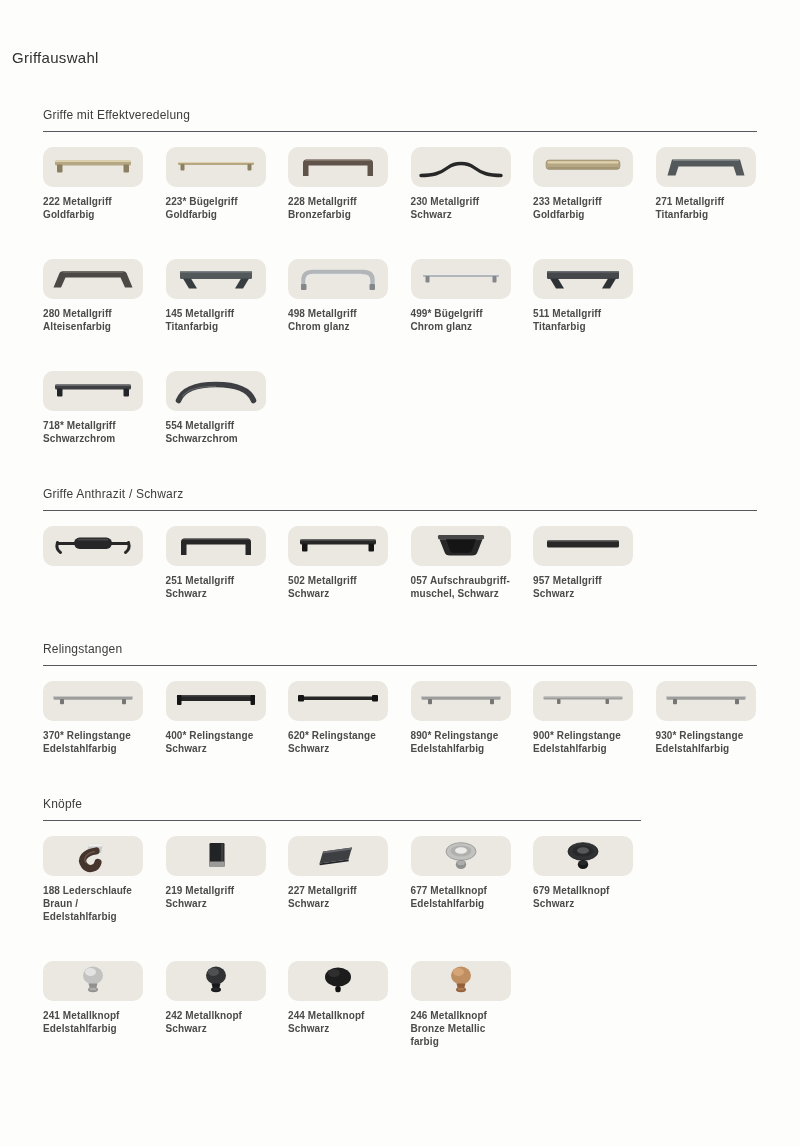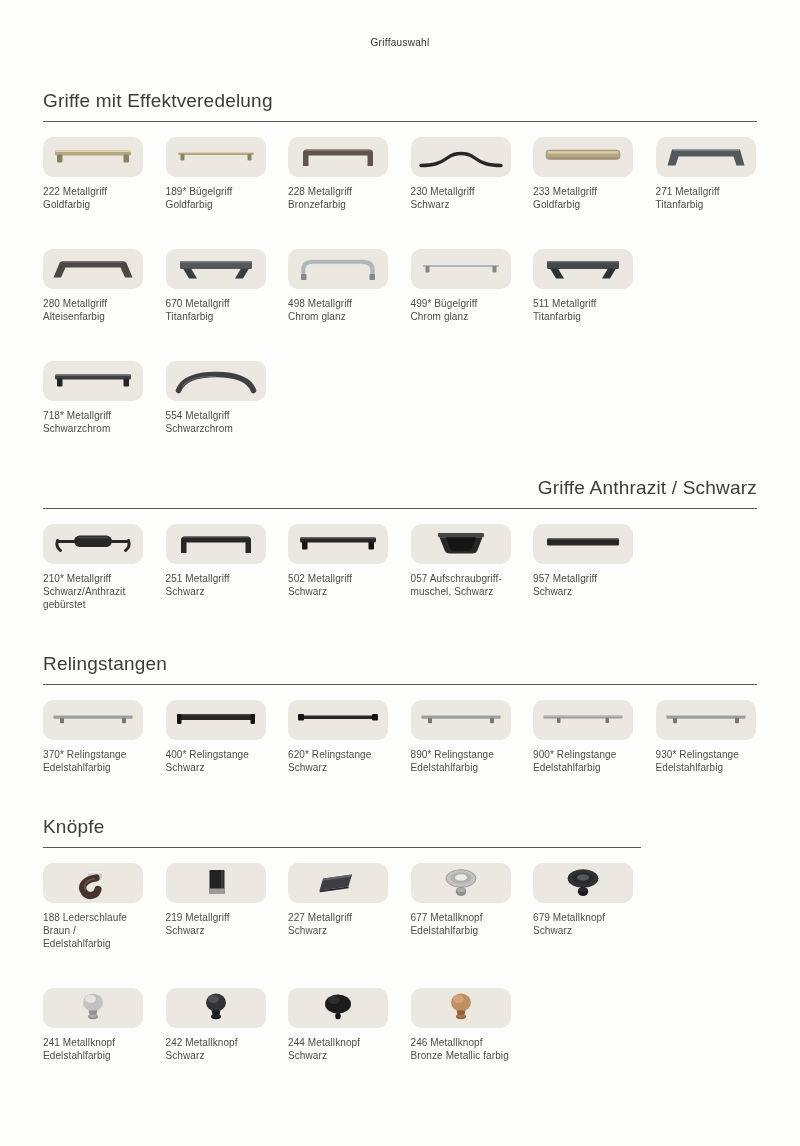"Griffauswahl" .page-title { font-size: 10px -> 15px; margin: 0 -> 12px; text-align: center -> none }
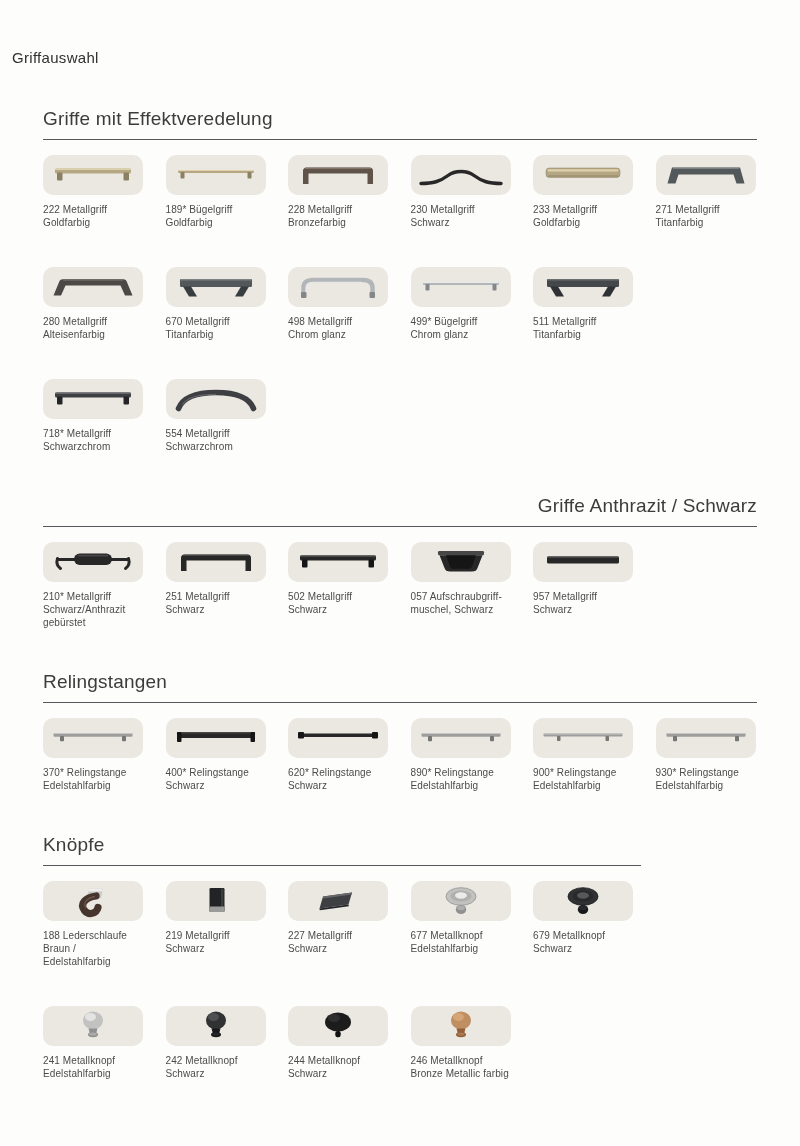"Griffe mit Effektveredelung" .section-title { font-size: 19px -> 12px }
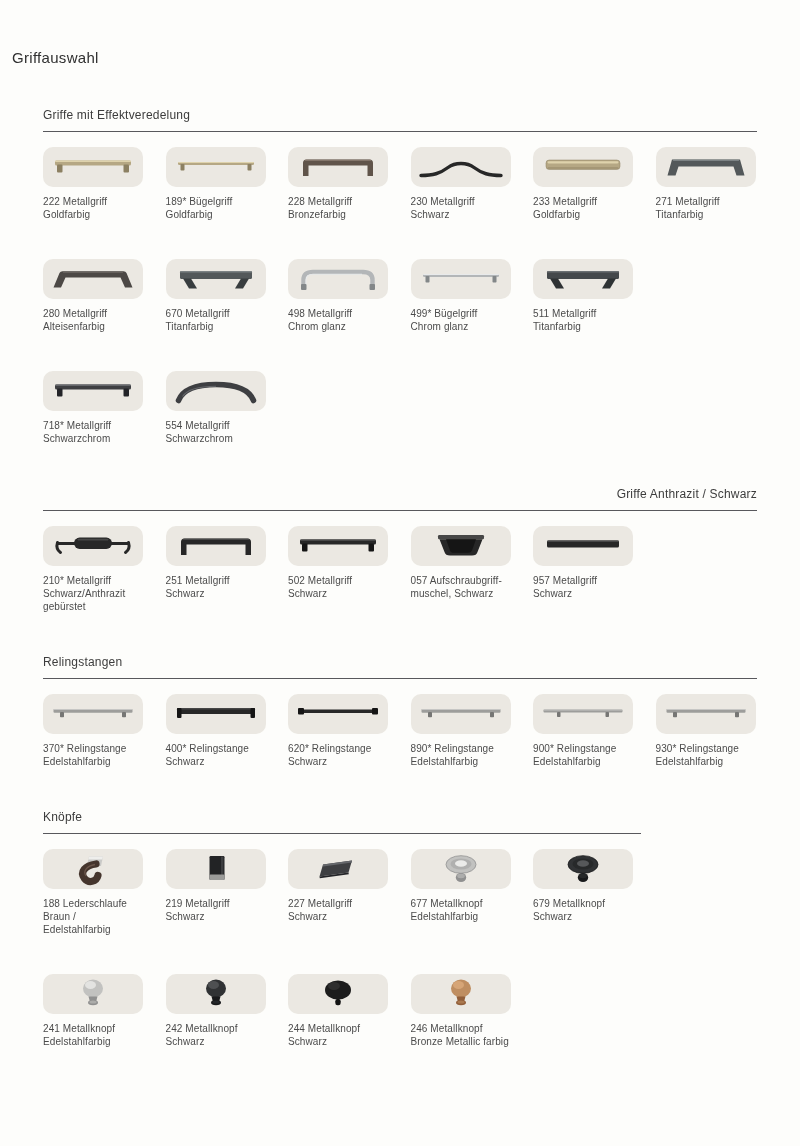"222 Metallgriff" .card { font-weight: none -> bold }
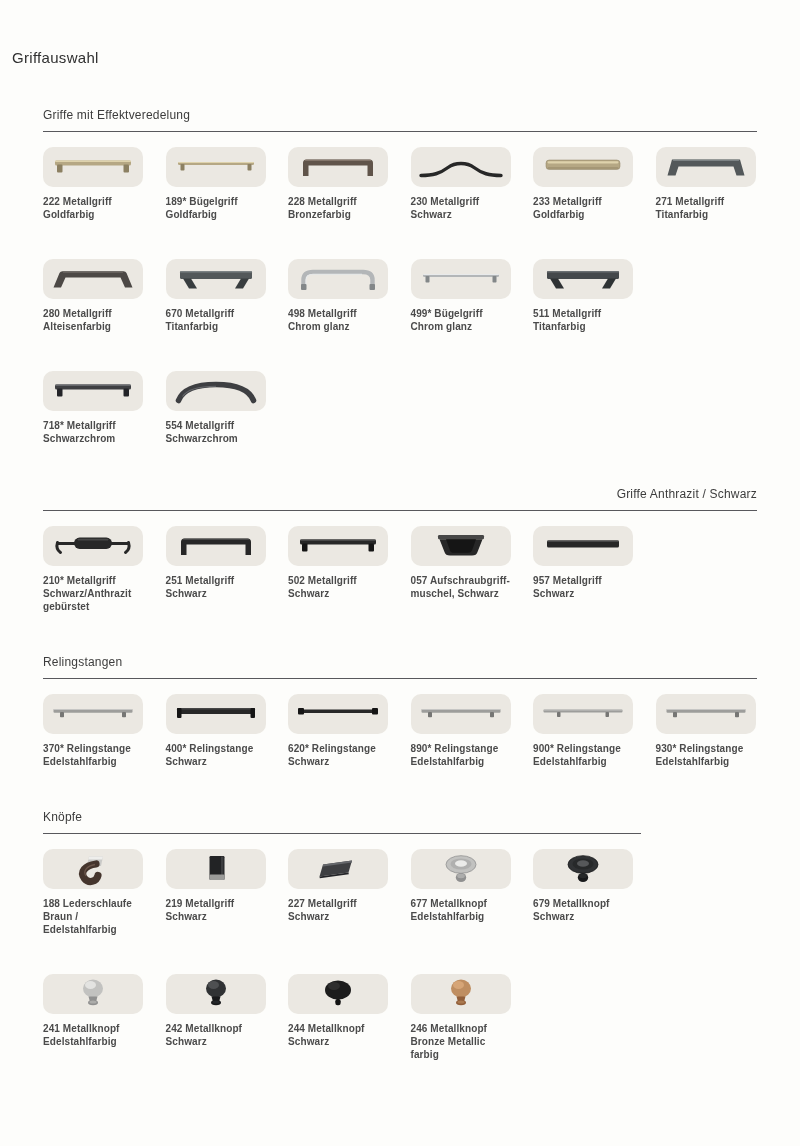"189* Bügelgriff" div.label { text: 189 -> 223 }
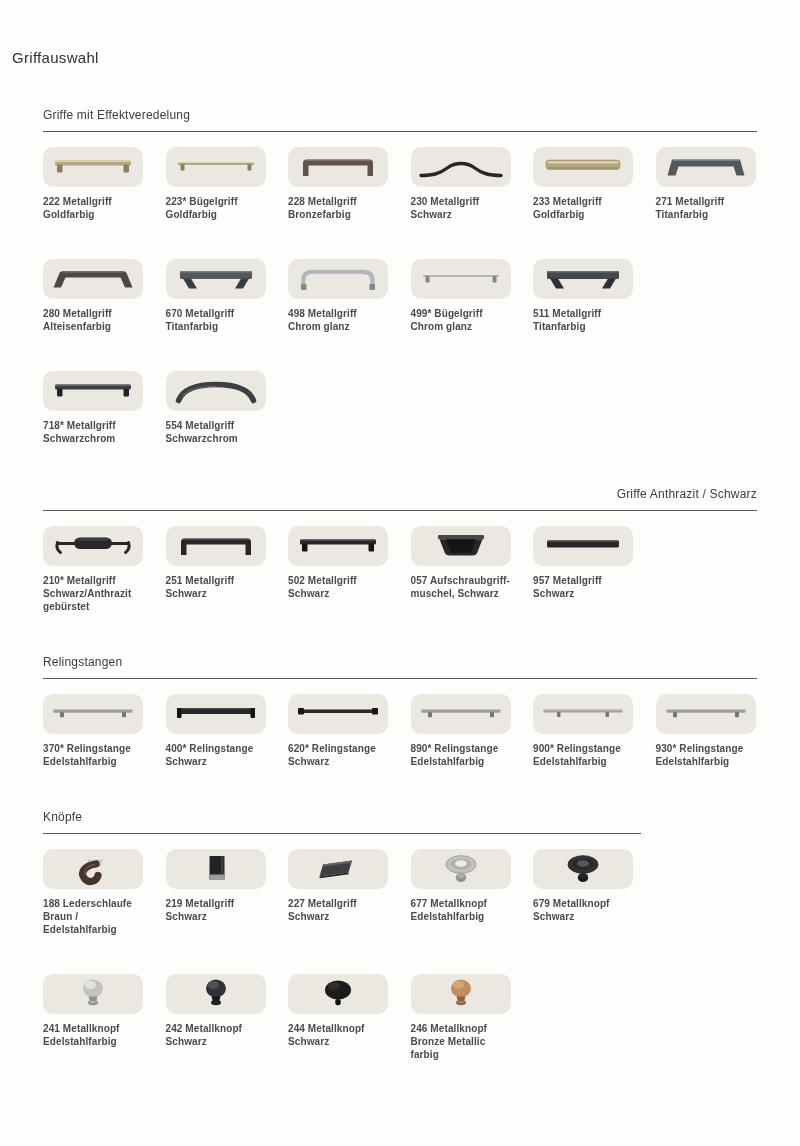"670 Metallgriff" div.label { text: 670 -> 145 }
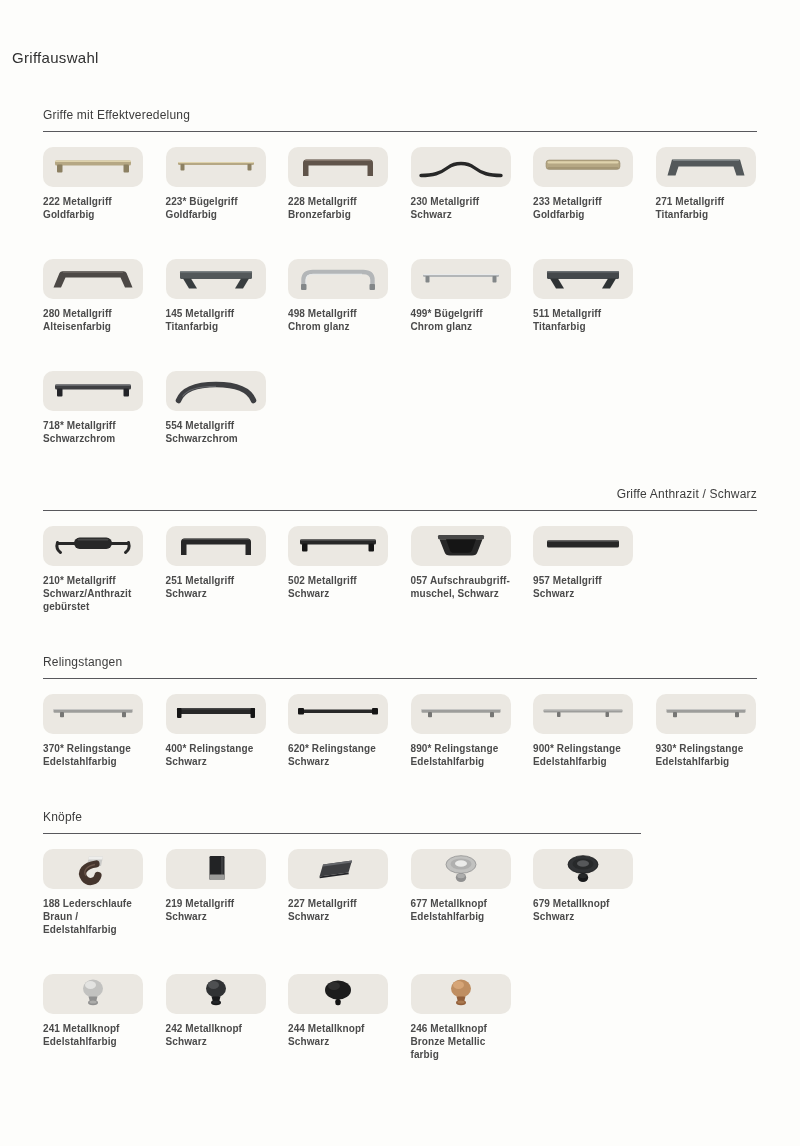"Griffe Anthrazit / Schwarz" h2.section-title { text-align: right -> none }
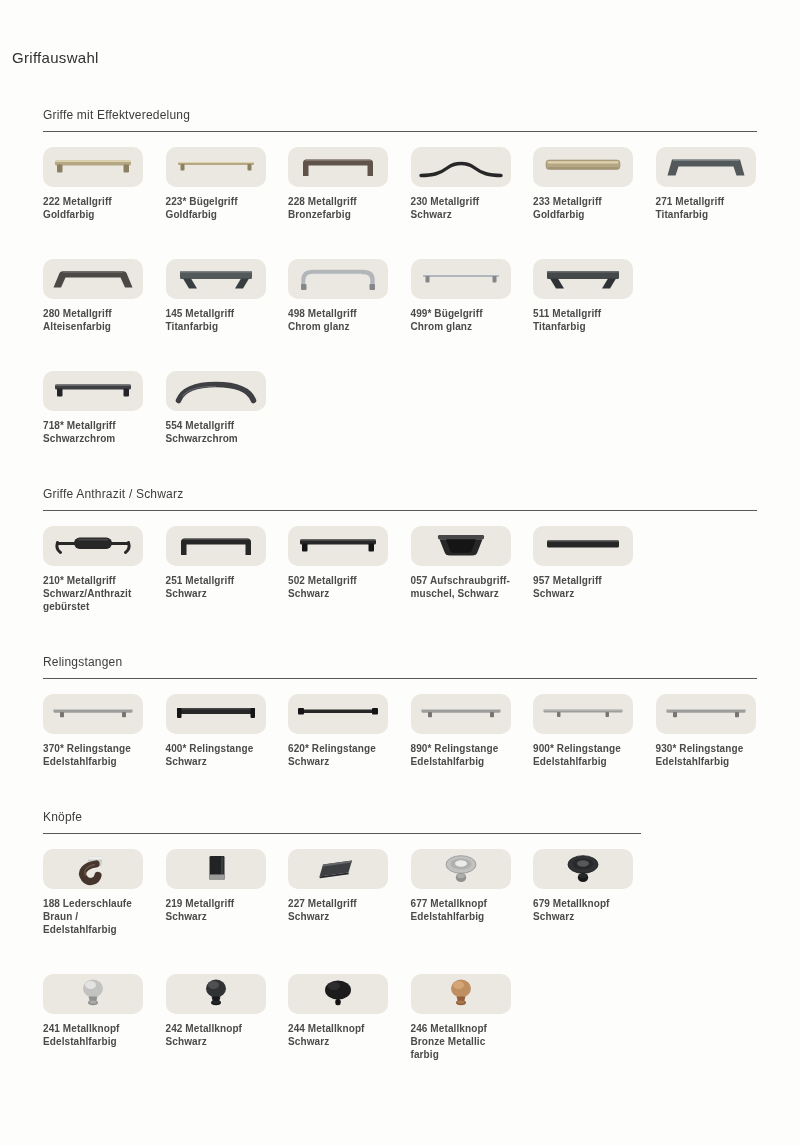"210* Metallgriff" div.label { html: <div>210* Metallgriff Schwarz/Anthrazit gebürstet</div> -> none }
